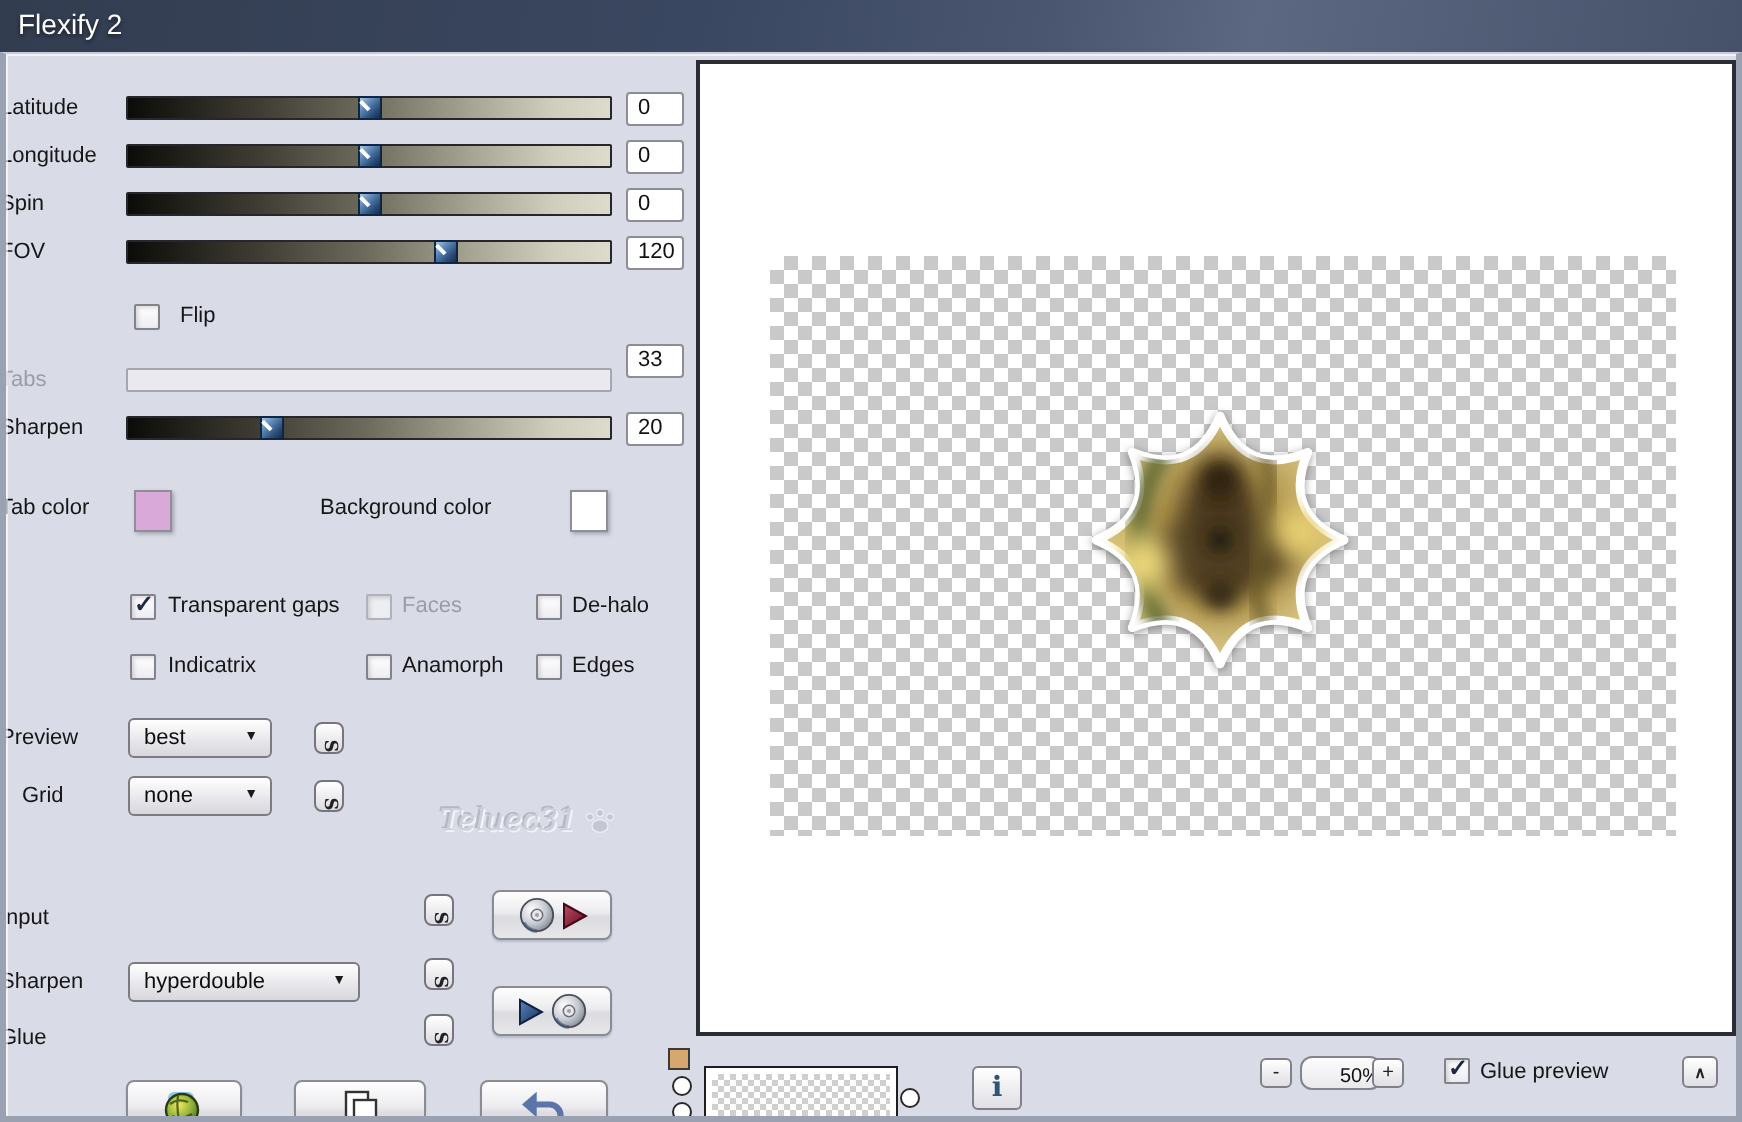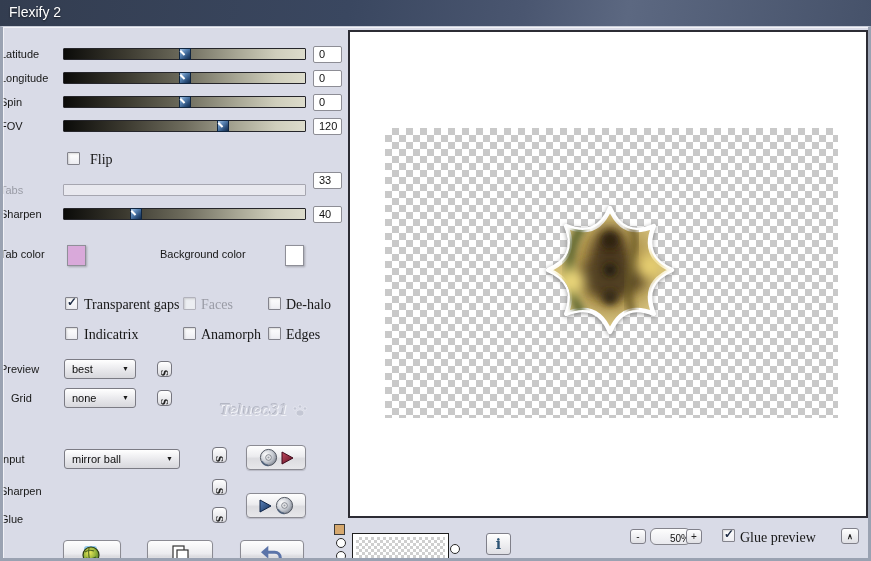"Flip" .cblabel { font-family: Liberation Serif, serif -> none; font-size: 14px -> 11px }
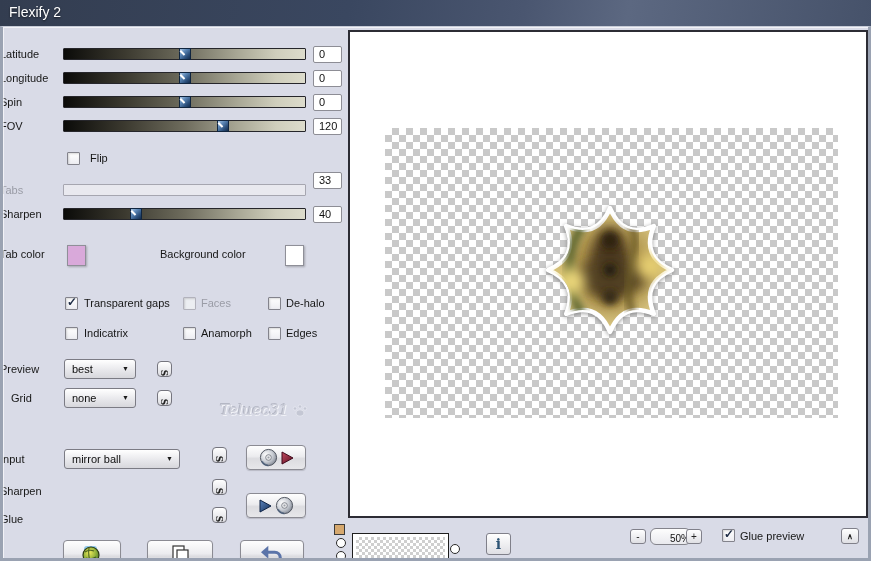"40" div.valbox { text: 40 -> 20 }
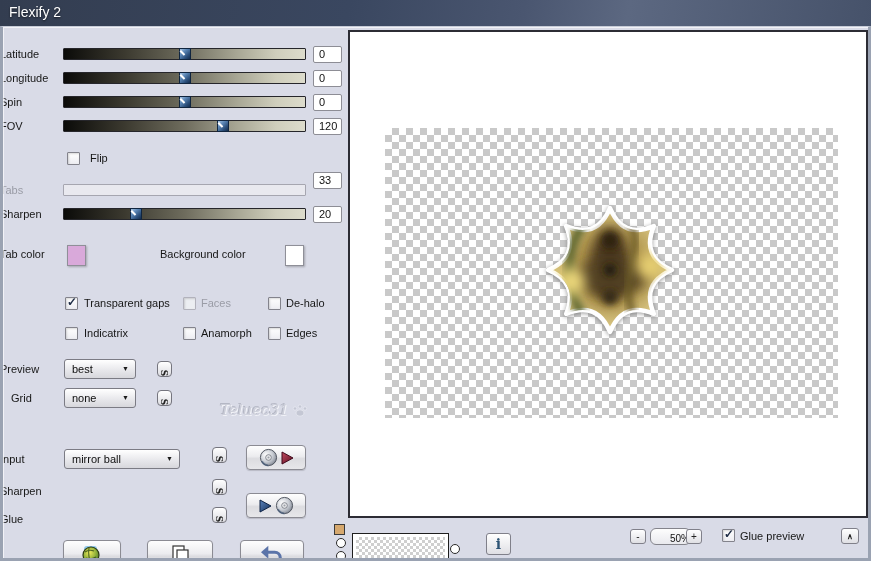"mirror ball" div.dd { html: <div><span>mirror ball</span></div> -> none }
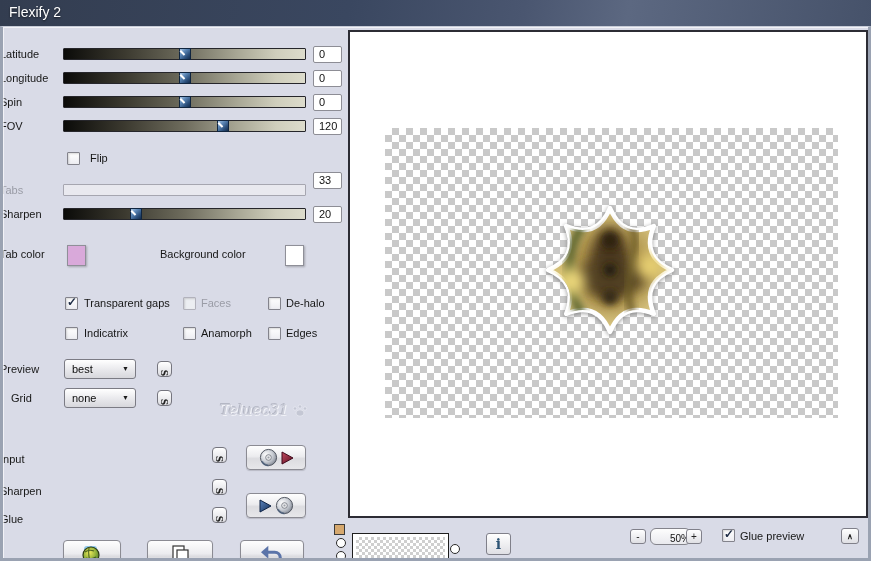"hyperdouble" div.dd { html: none -> <div><span>hyperdouble</span></div> }
